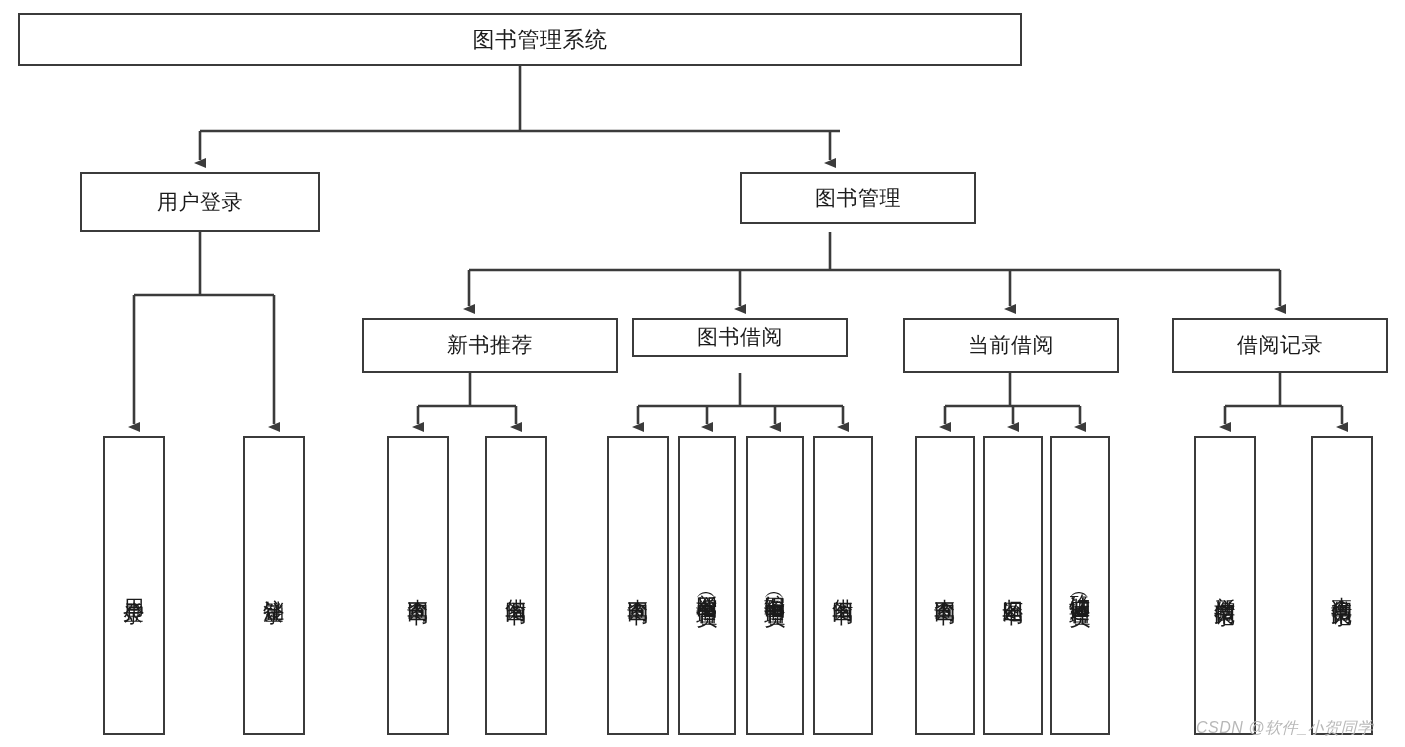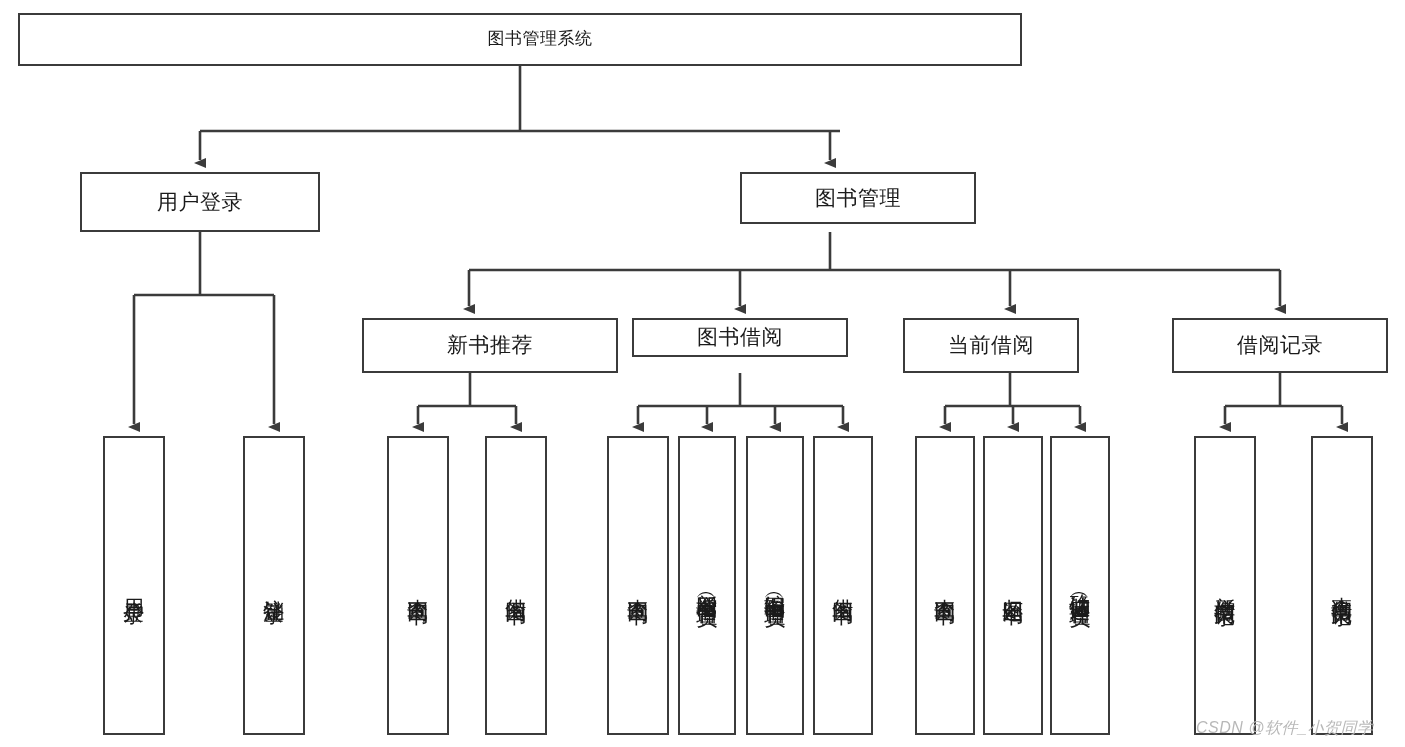"图书管理系统" .node-root .node-label { font-size: 17px -> 22px }
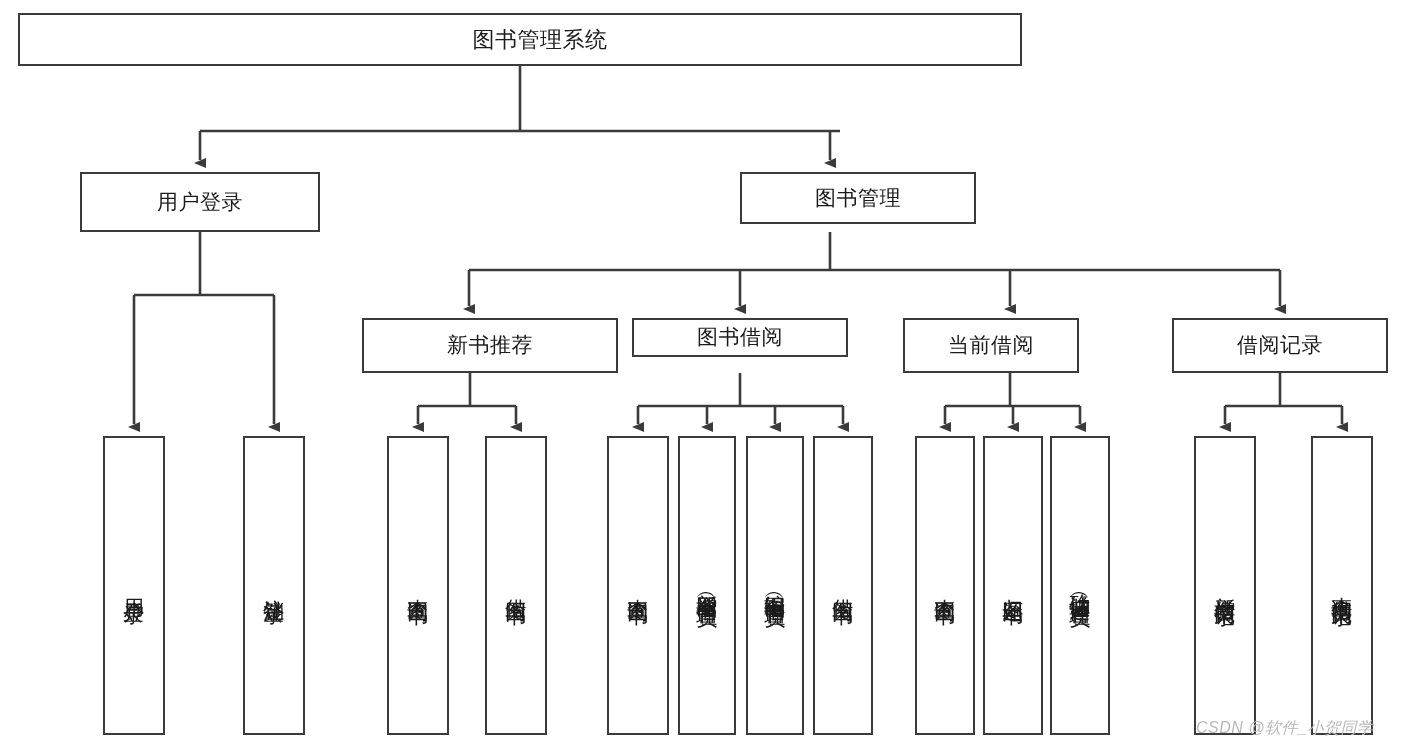"当前借阅" div.node-box { width: 176px -> 216px }
